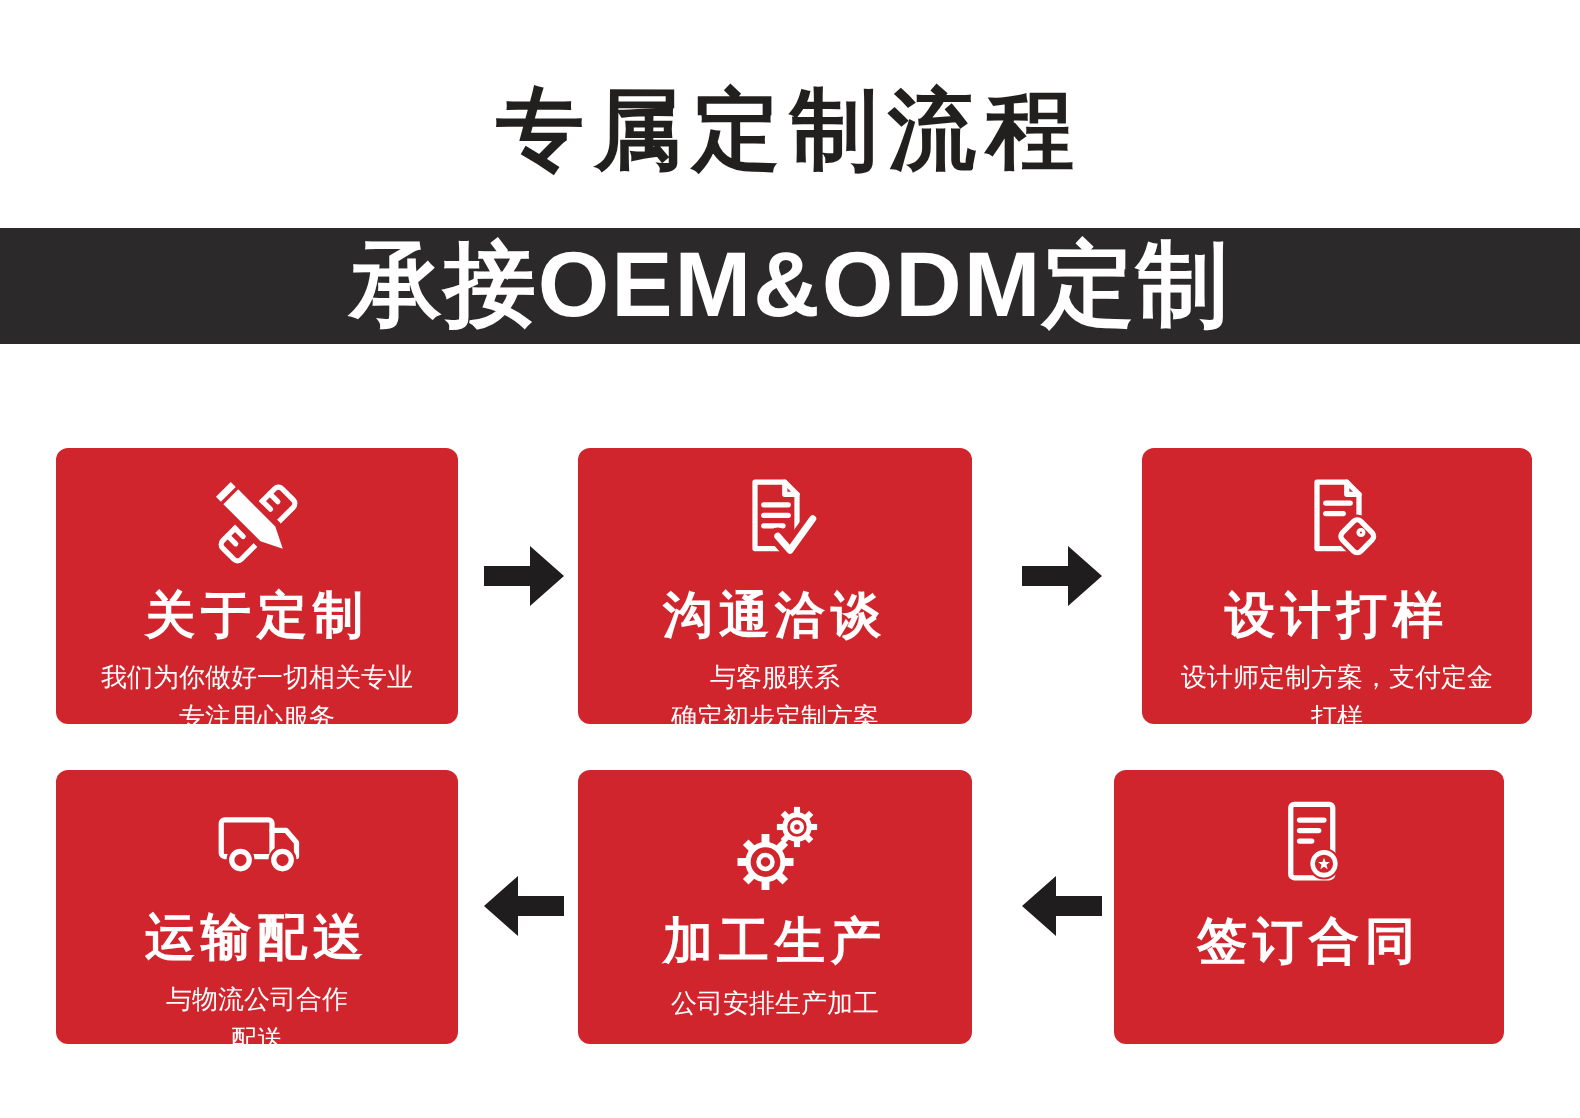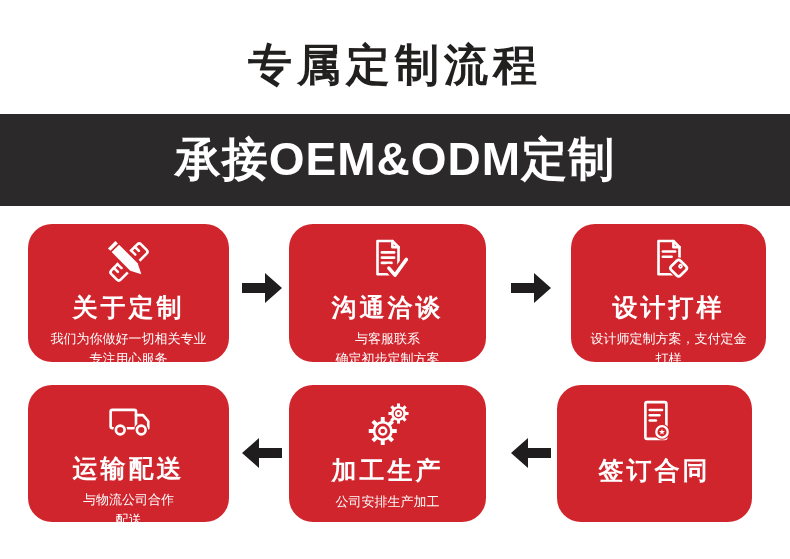"承接OEM&ODM定制" .banner { height: 92px -> 58px }
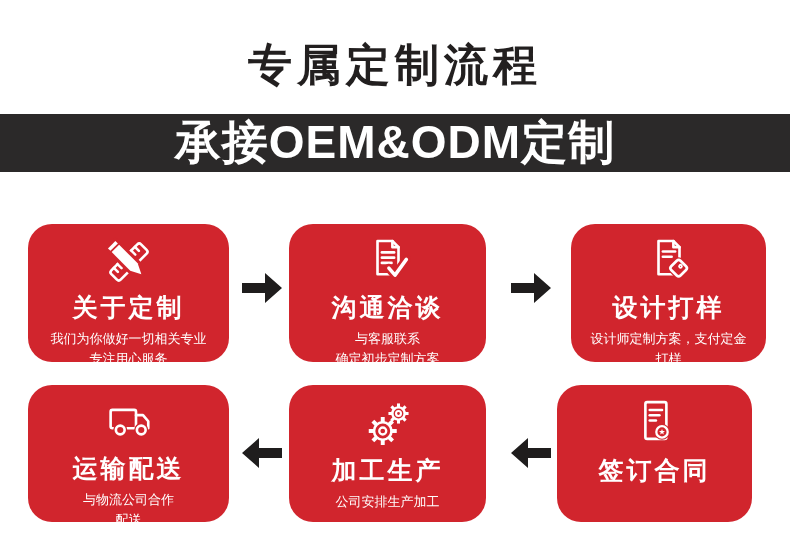"关于定制" .card { border-radius: 24px -> 6px }
